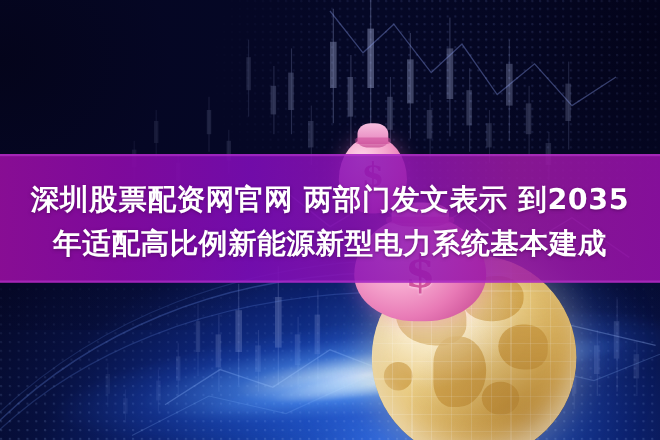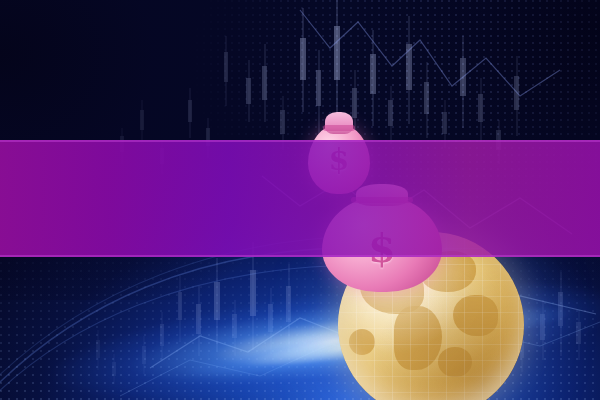"深圳股票配资网官网 两部门发文表示 到2035" div.headline { html: none -> <div>深圳股票配资网官网 两部门发文表示 到2035</div> }
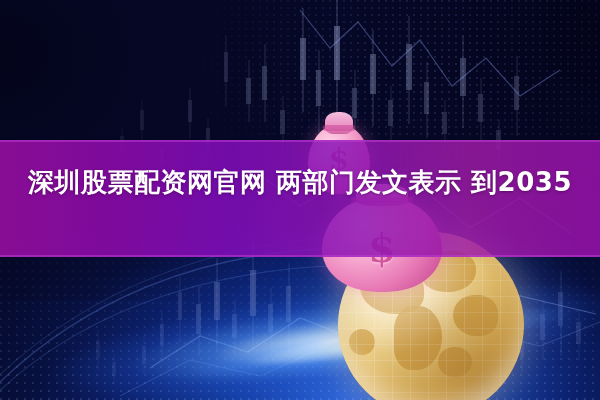"年适配高比例新能源新型电力系统基本建成" div.headline { html: none -> <div>年适配高比例新能源新型电力系统基本建成</div> }
